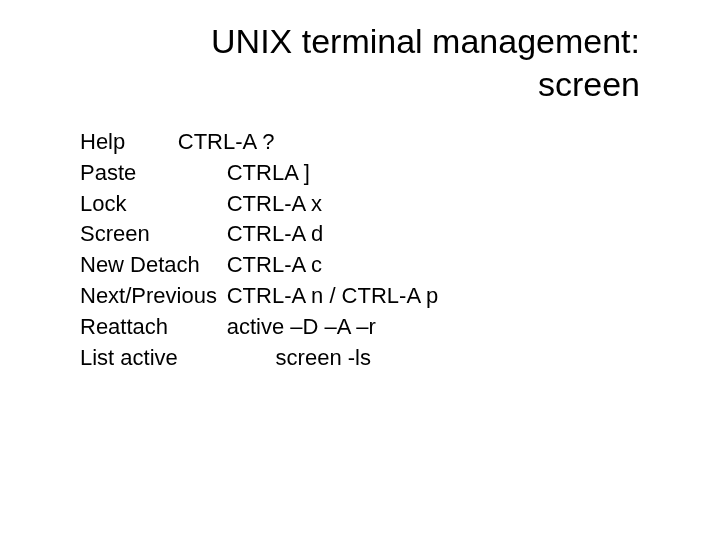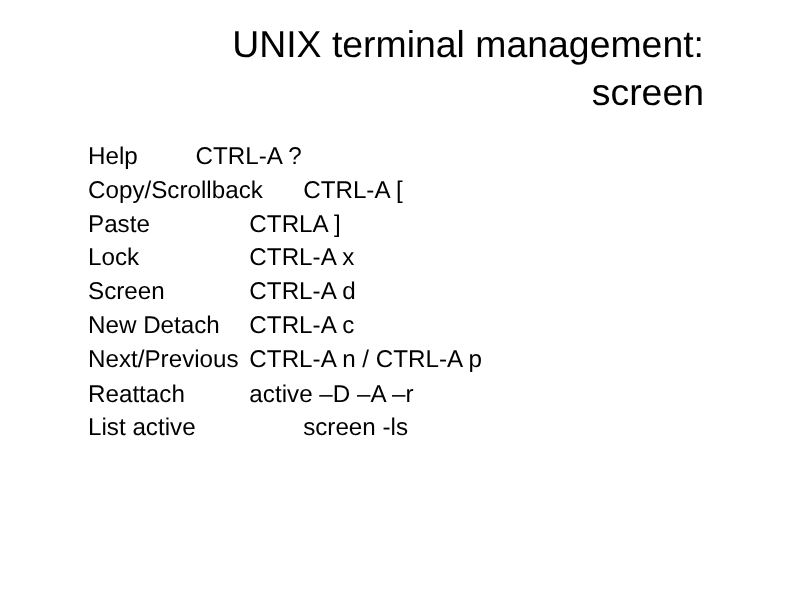"Copy/Scrollback CTRL-A [" div.row { html: <div><span>Copy/Scrollback</span><span> </span><span>CTRL-A [</span></div> -> none }
